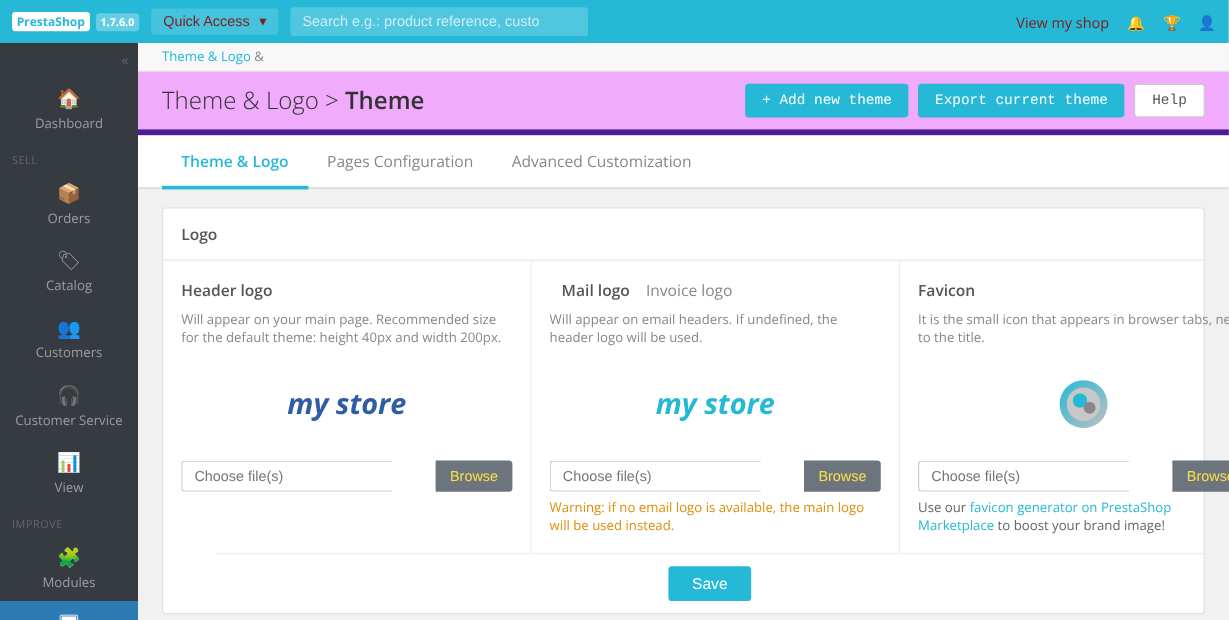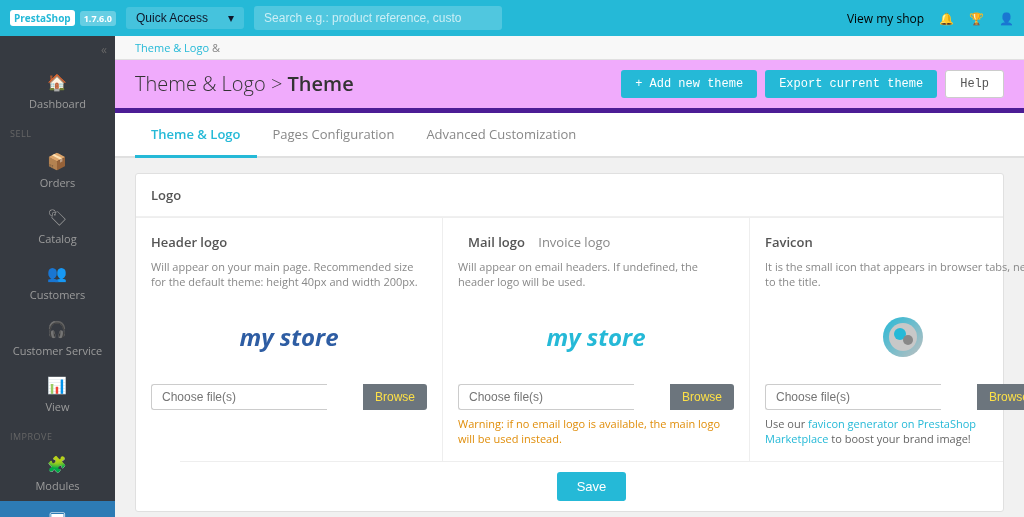"Quick Access" .top-nav .quick-access { color: #0f172a -> #7f1d1d; gap: 20px -> 8px }
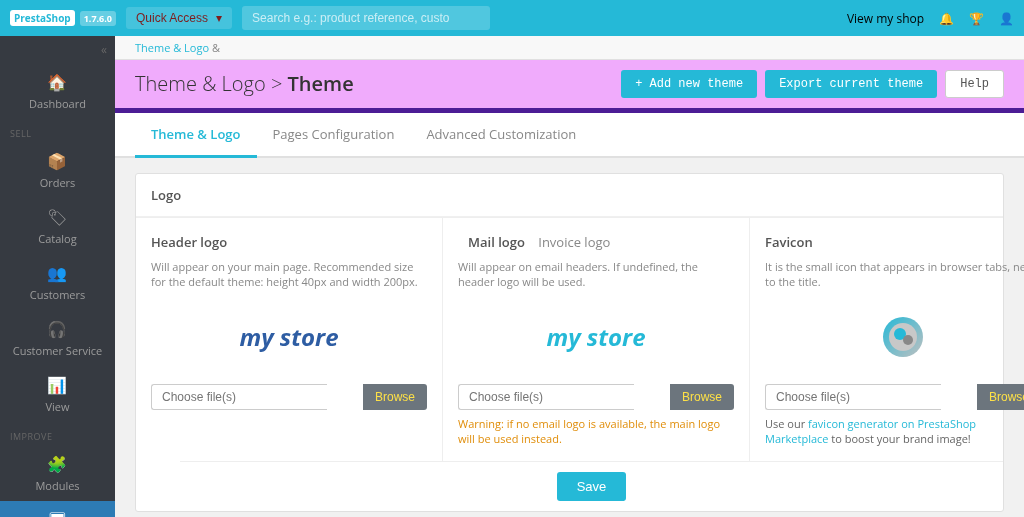"View my shop" .top-nav .nav-right { color: #000000 -> #7f1d1d }
